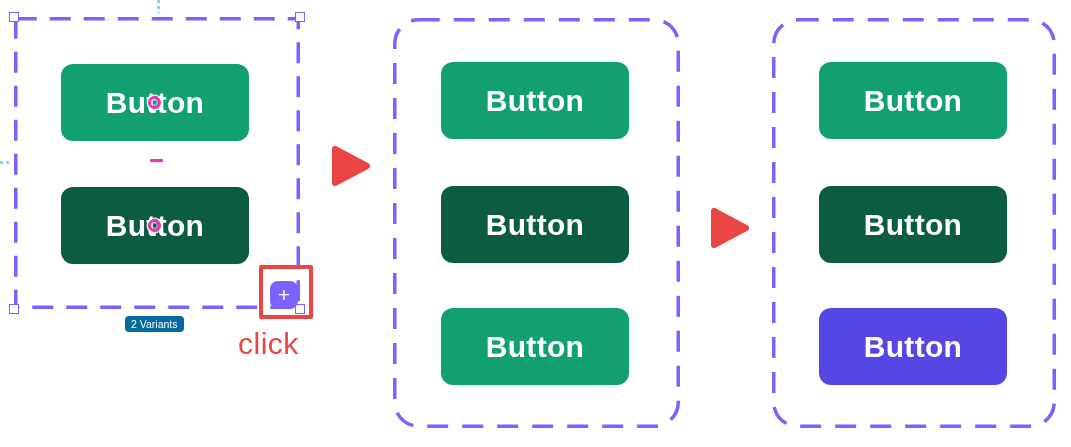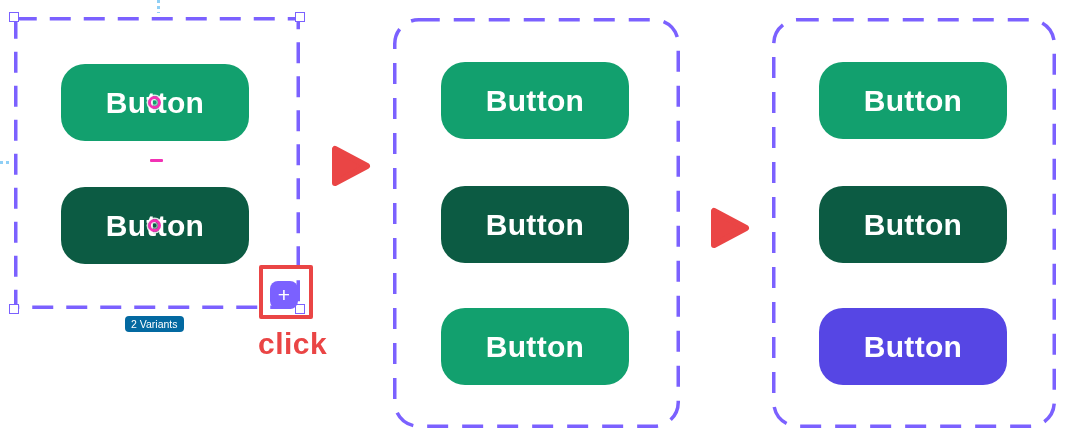"Button" .btn { border-radius: 24px -> 12px }
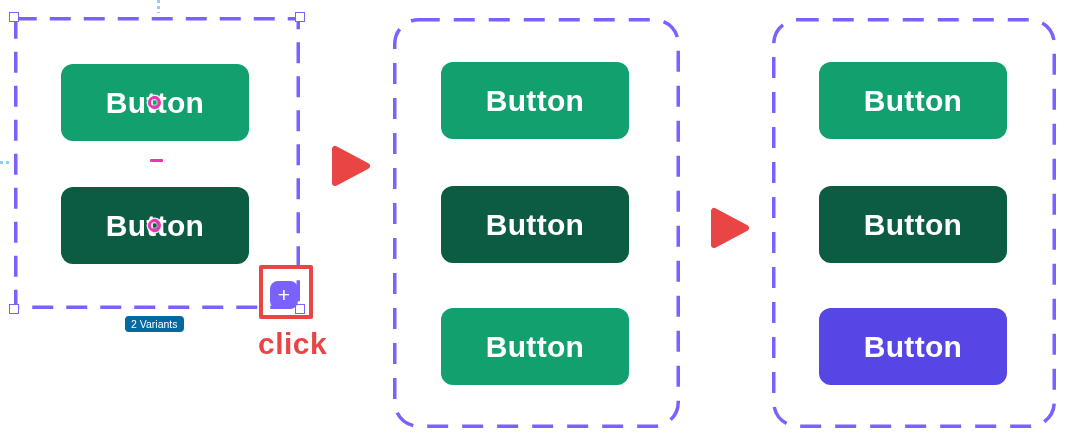"click" .click-label { font-weight: bold -> normal; left: 244px -> 224px }
